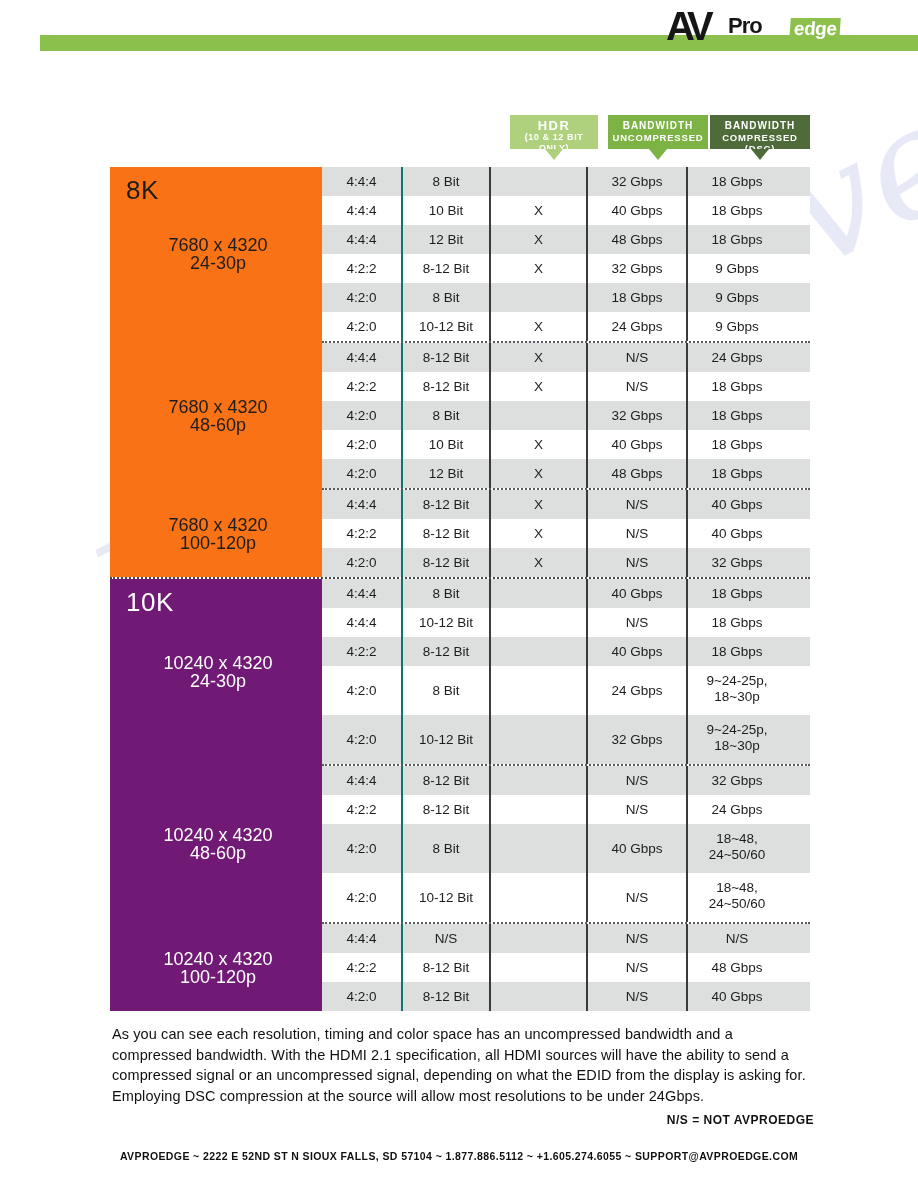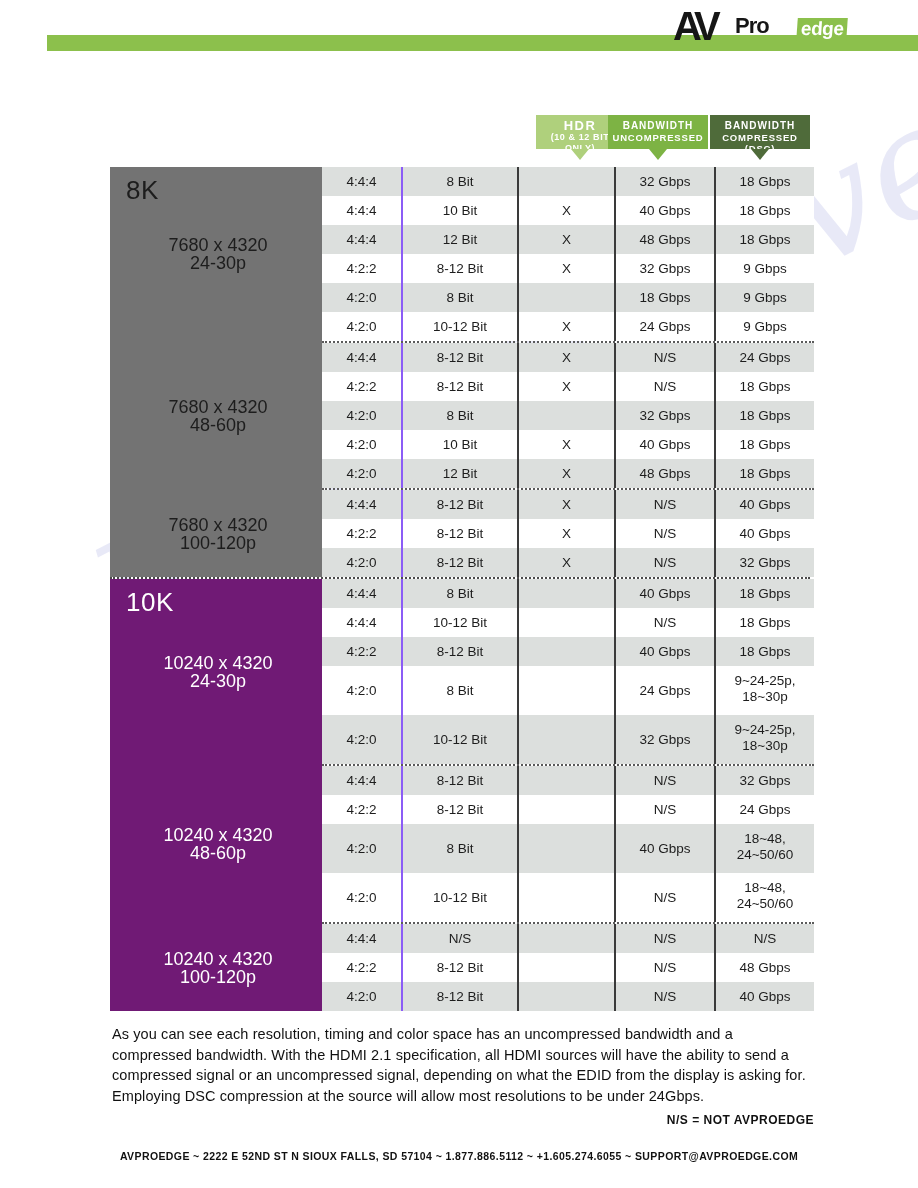"AV" #header { left: 7px -> 0 }
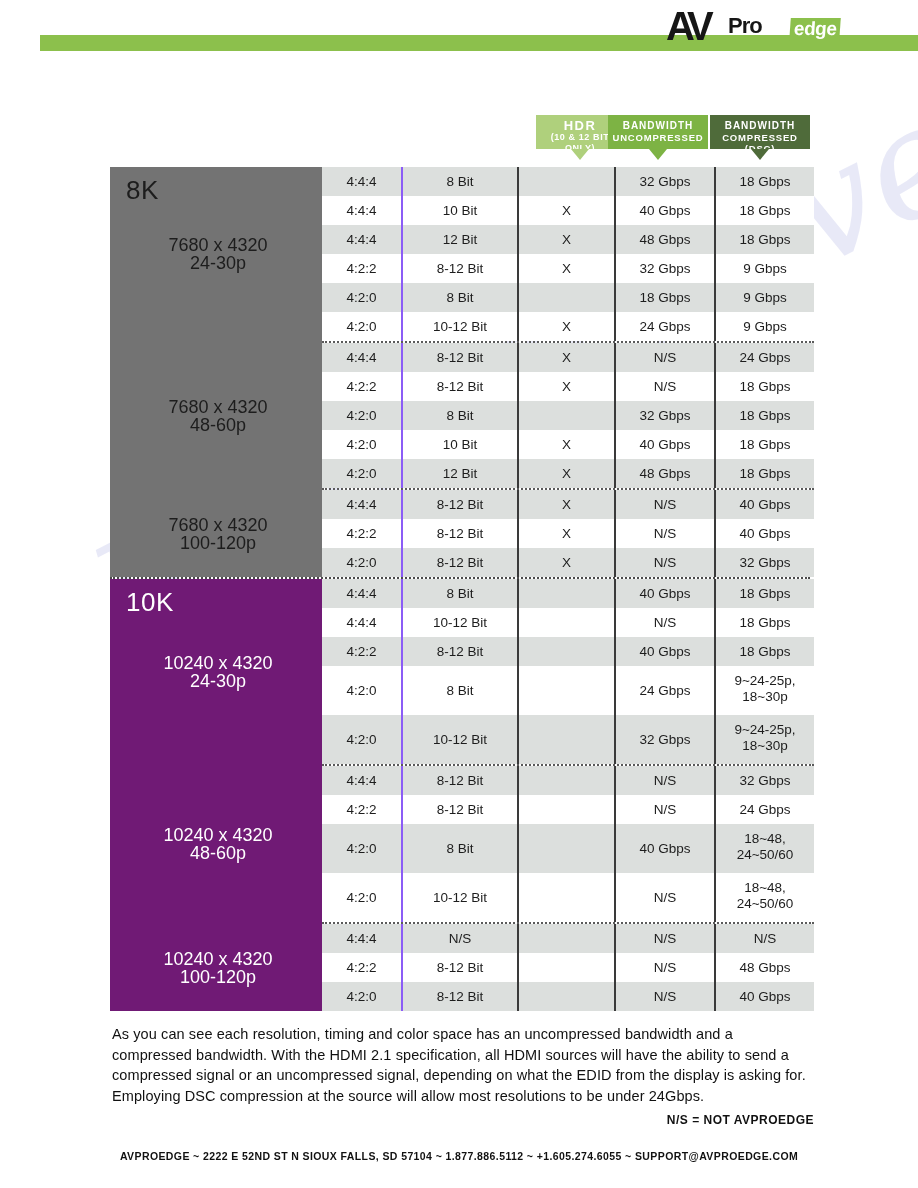"HDR" #tab-hdr { left: 536px -> 510px }
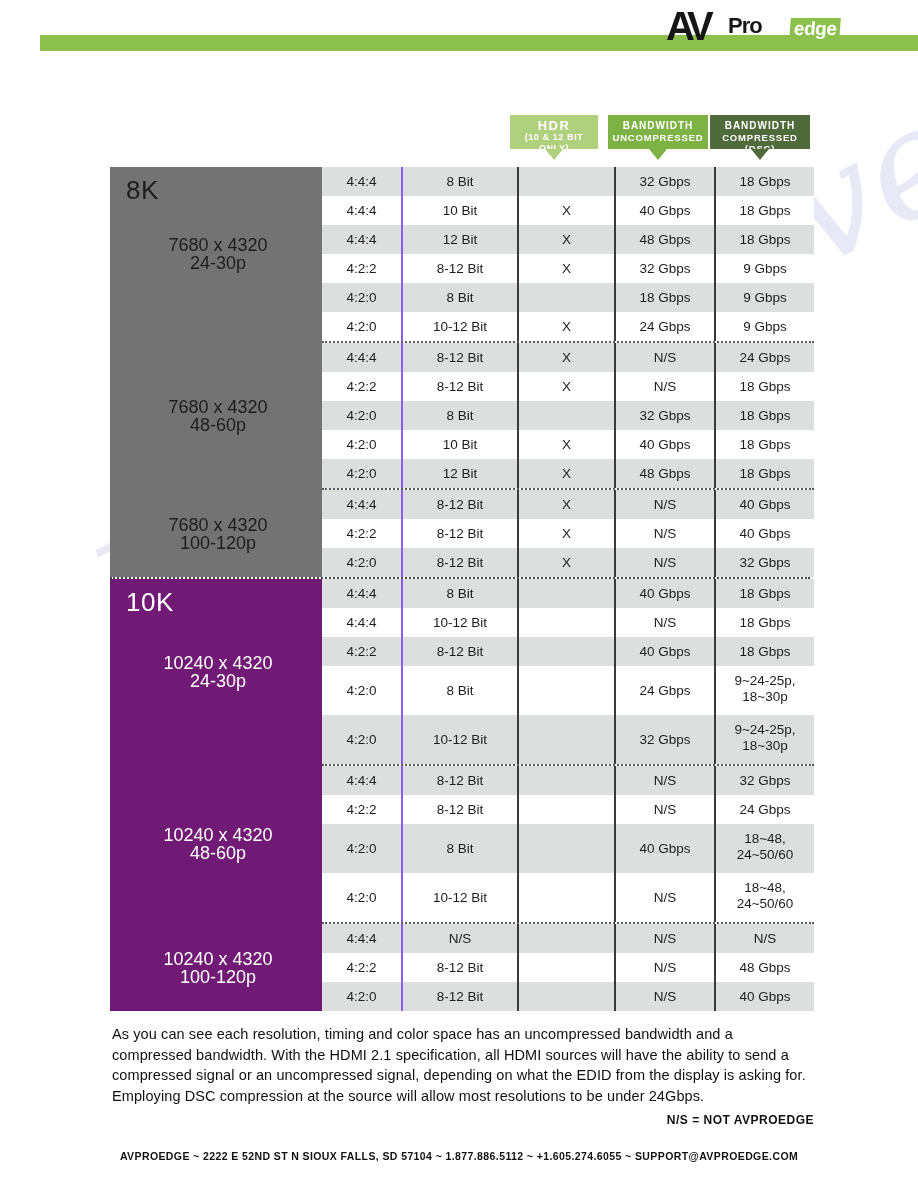"8K" div.grp-left { background: #737373 -> #f97316 }
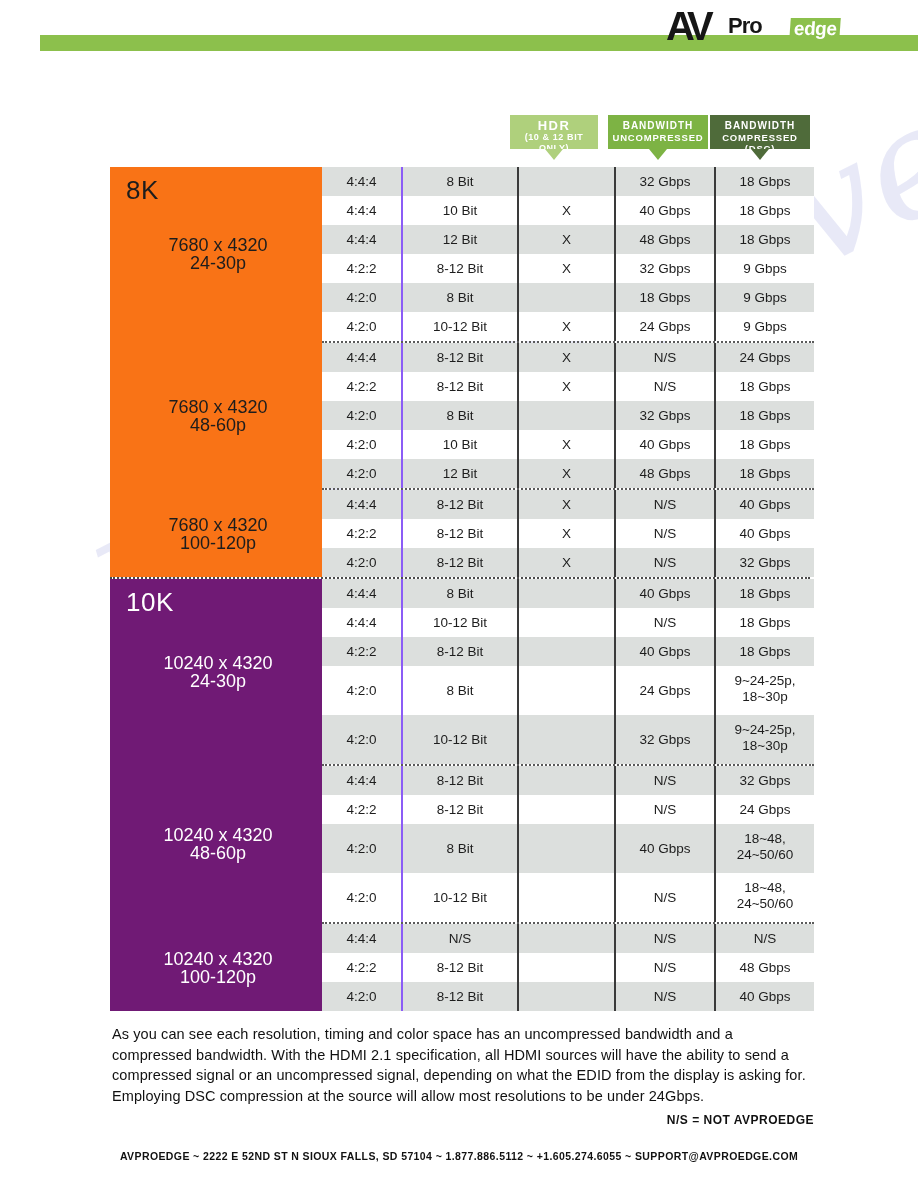"8 Bit" .c-bit { border-left: 2px solid #8b5cf6 -> 2px solid #0f766e; width: 116px -> 88px }
